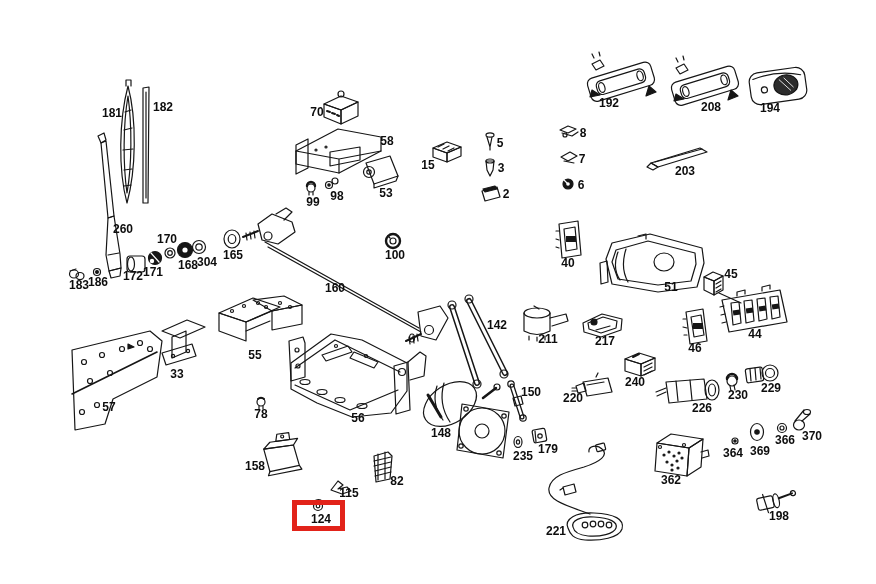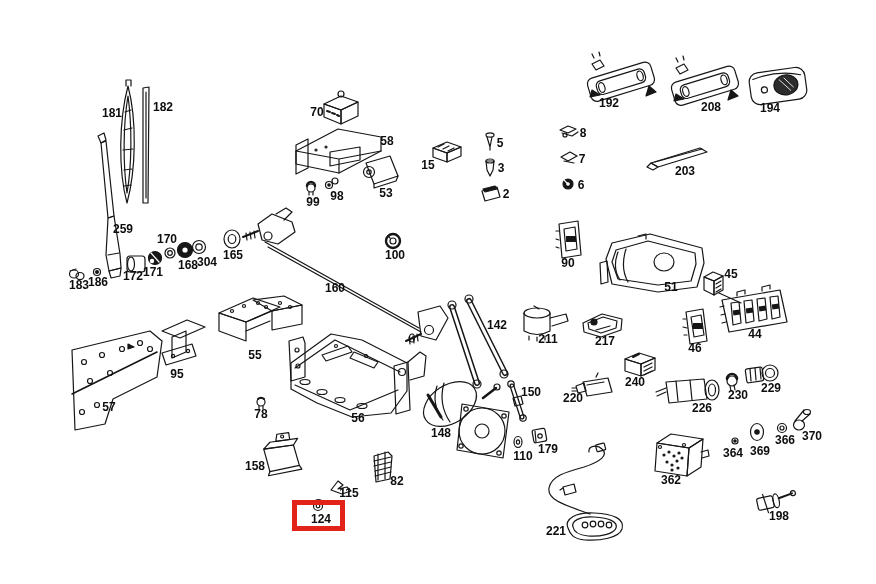"259" div.lbl { text: 259 -> 260 }
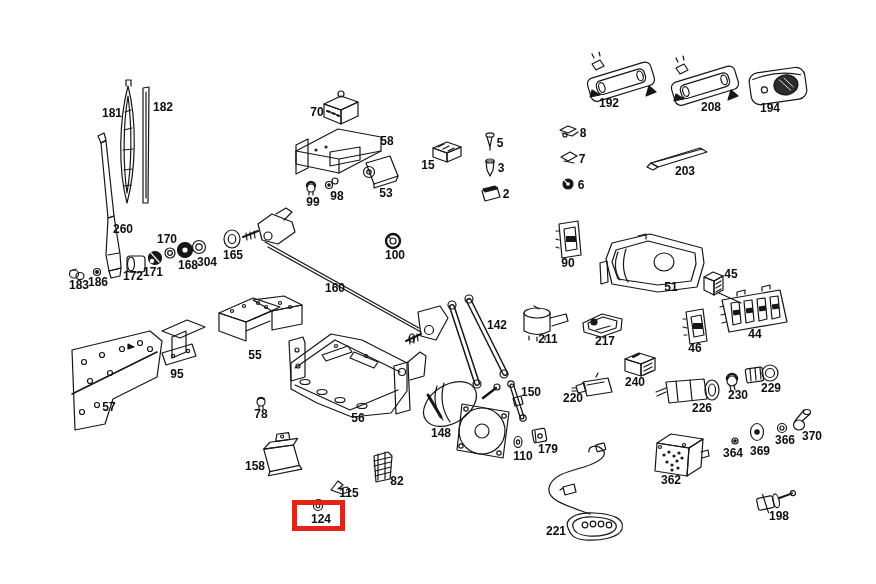"90" div.lbl { text: 90 -> 40 }
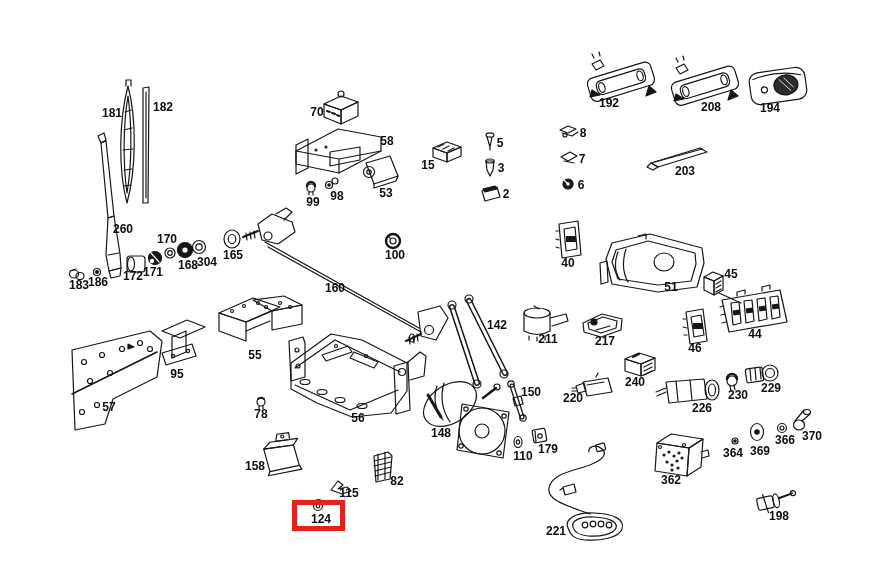"95" div.lbl { text: 95 -> 33 }
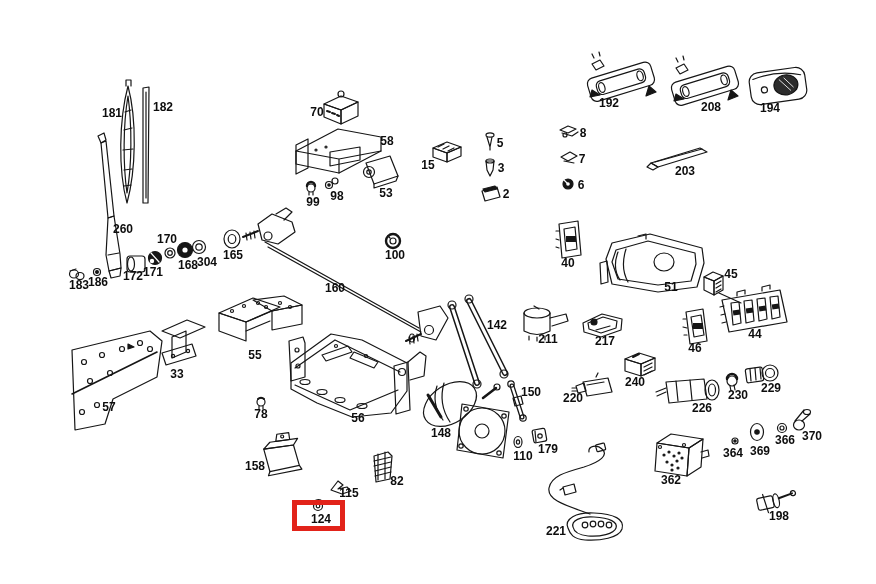"110" div.lbl { text: 110 -> 235 }
